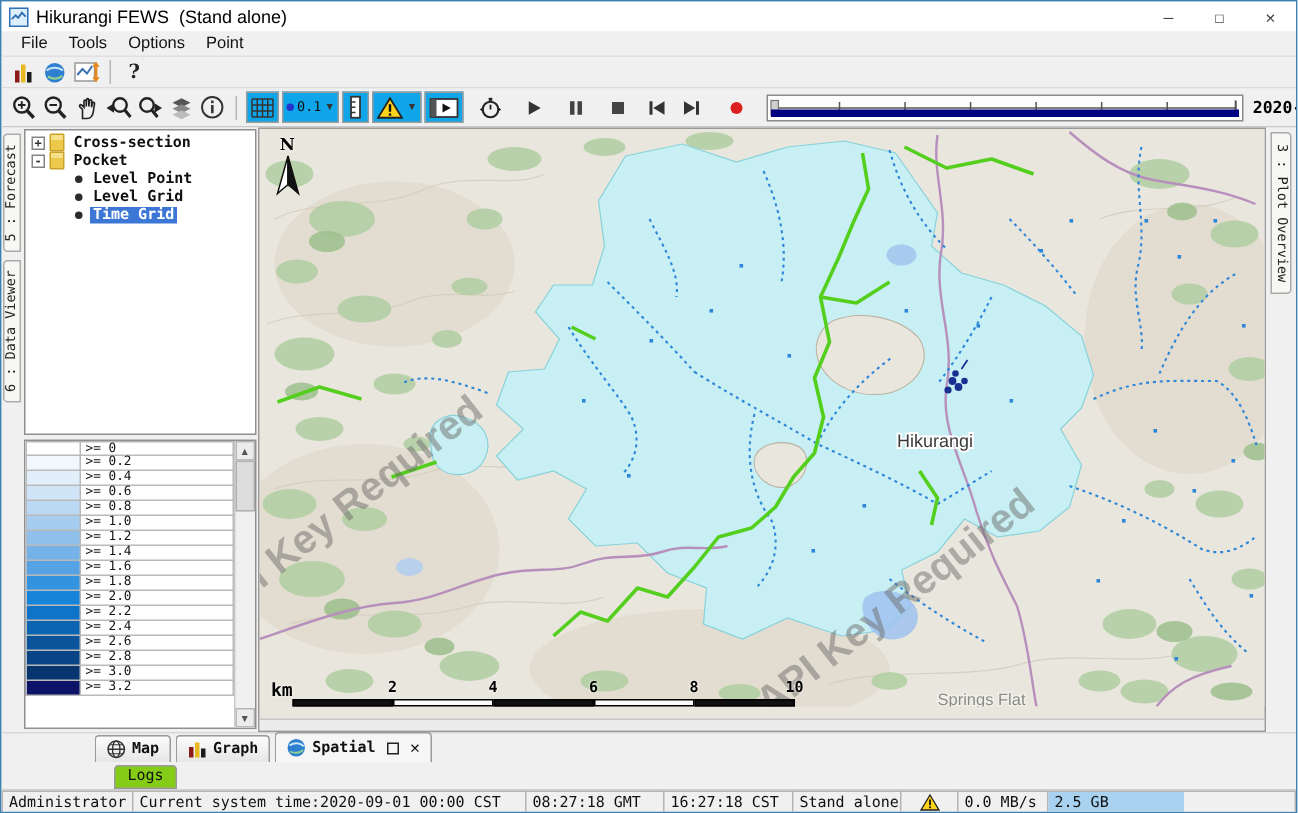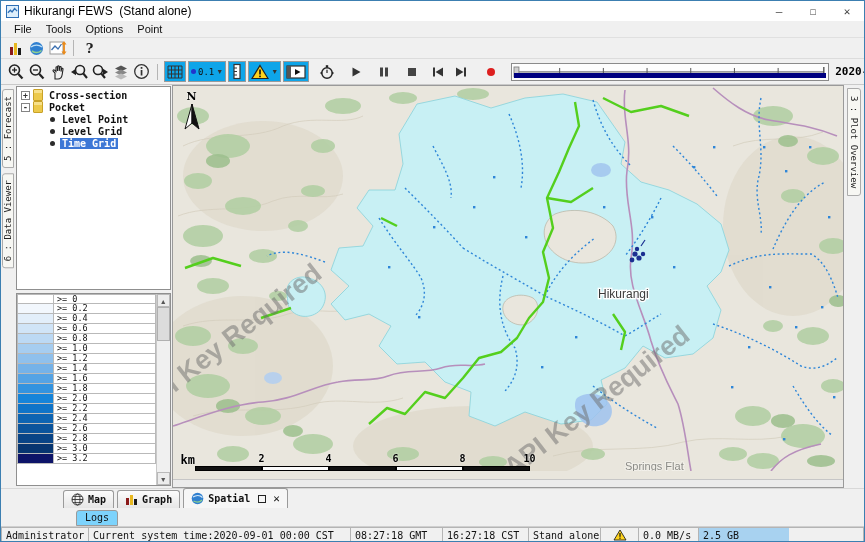"Logs" .logs-btn { background: #7dd3fc -> #84cc16 }
